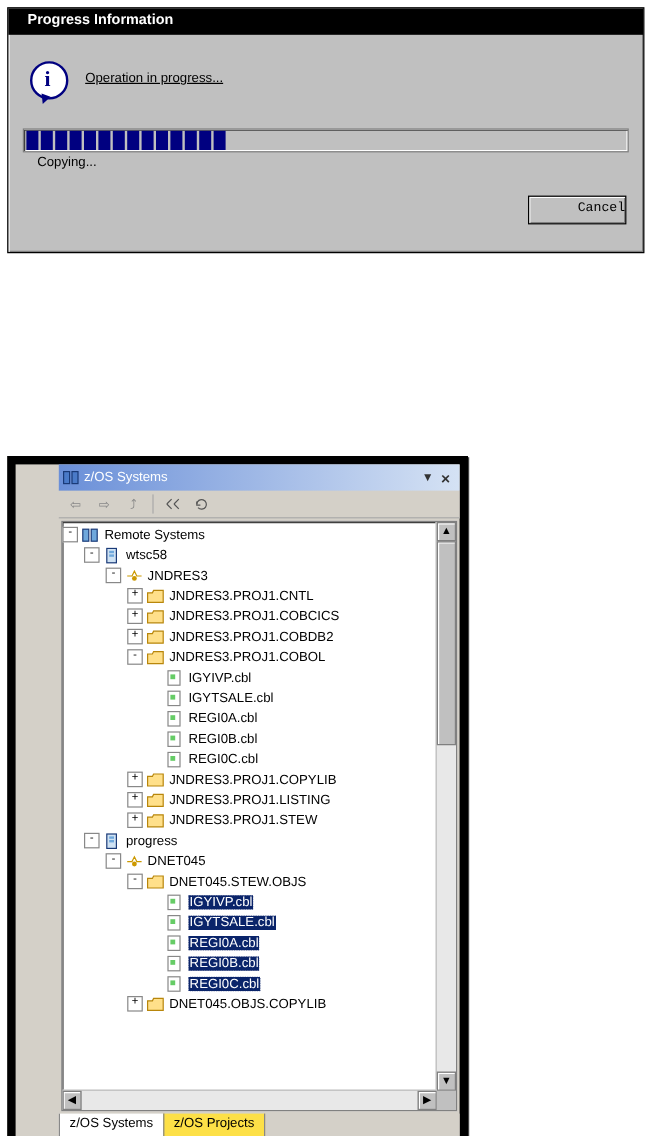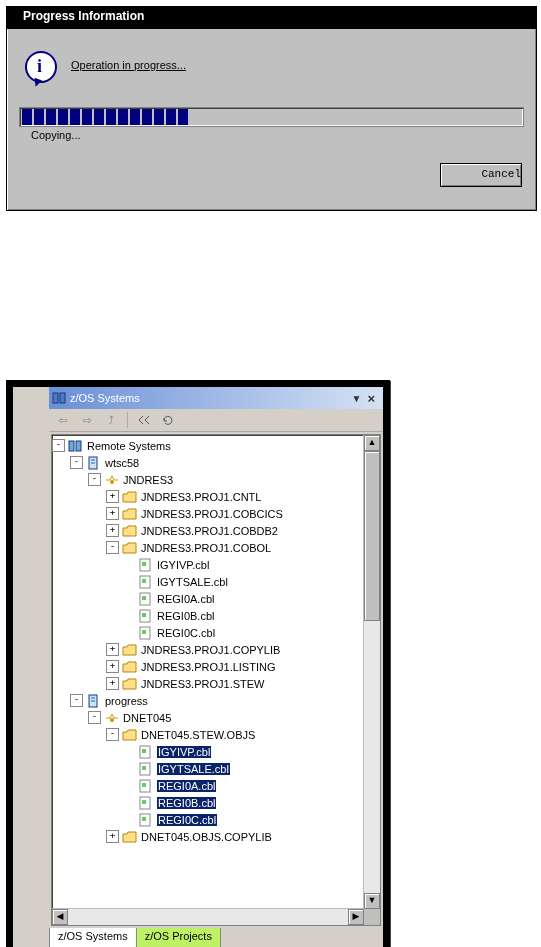"z/OS Projects" .tab { background: #bef264 -> #fde047 }
